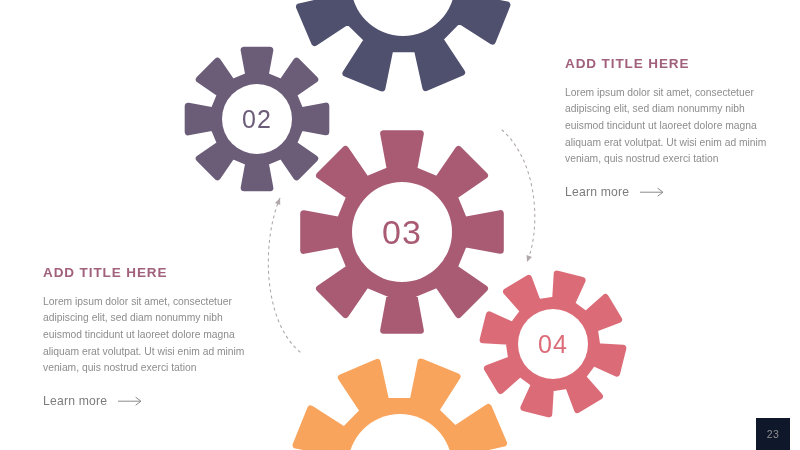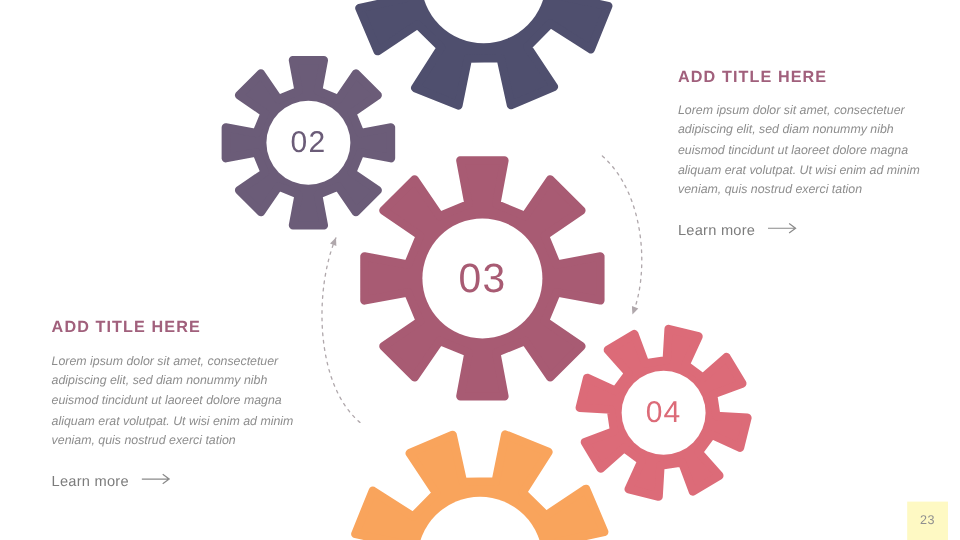"Lorem ipsum dolor sit amet," .block-body { font-style: italic -> none }
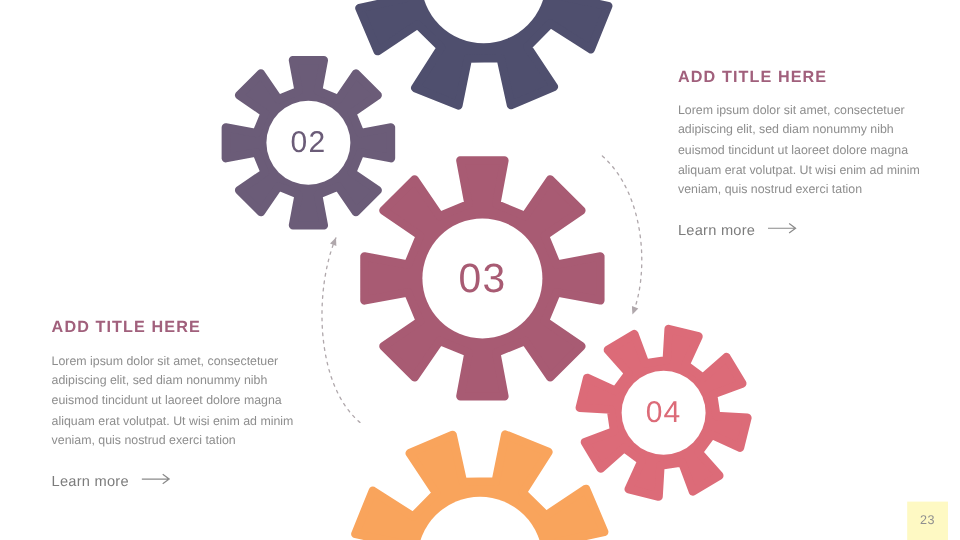"Learn more" .learn-more { align-items: none -> center }
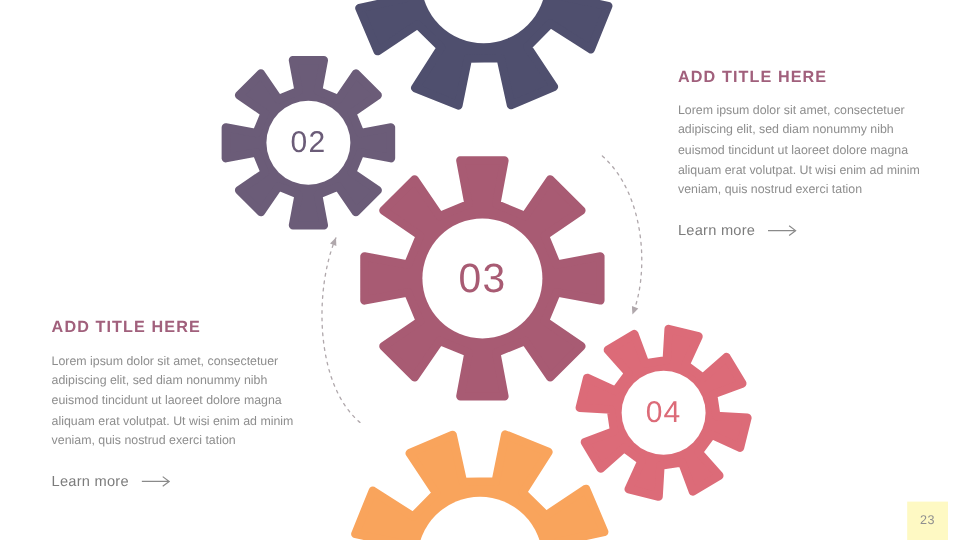"23" #page-badge { background: #fef9c3 -> #0f172a }
